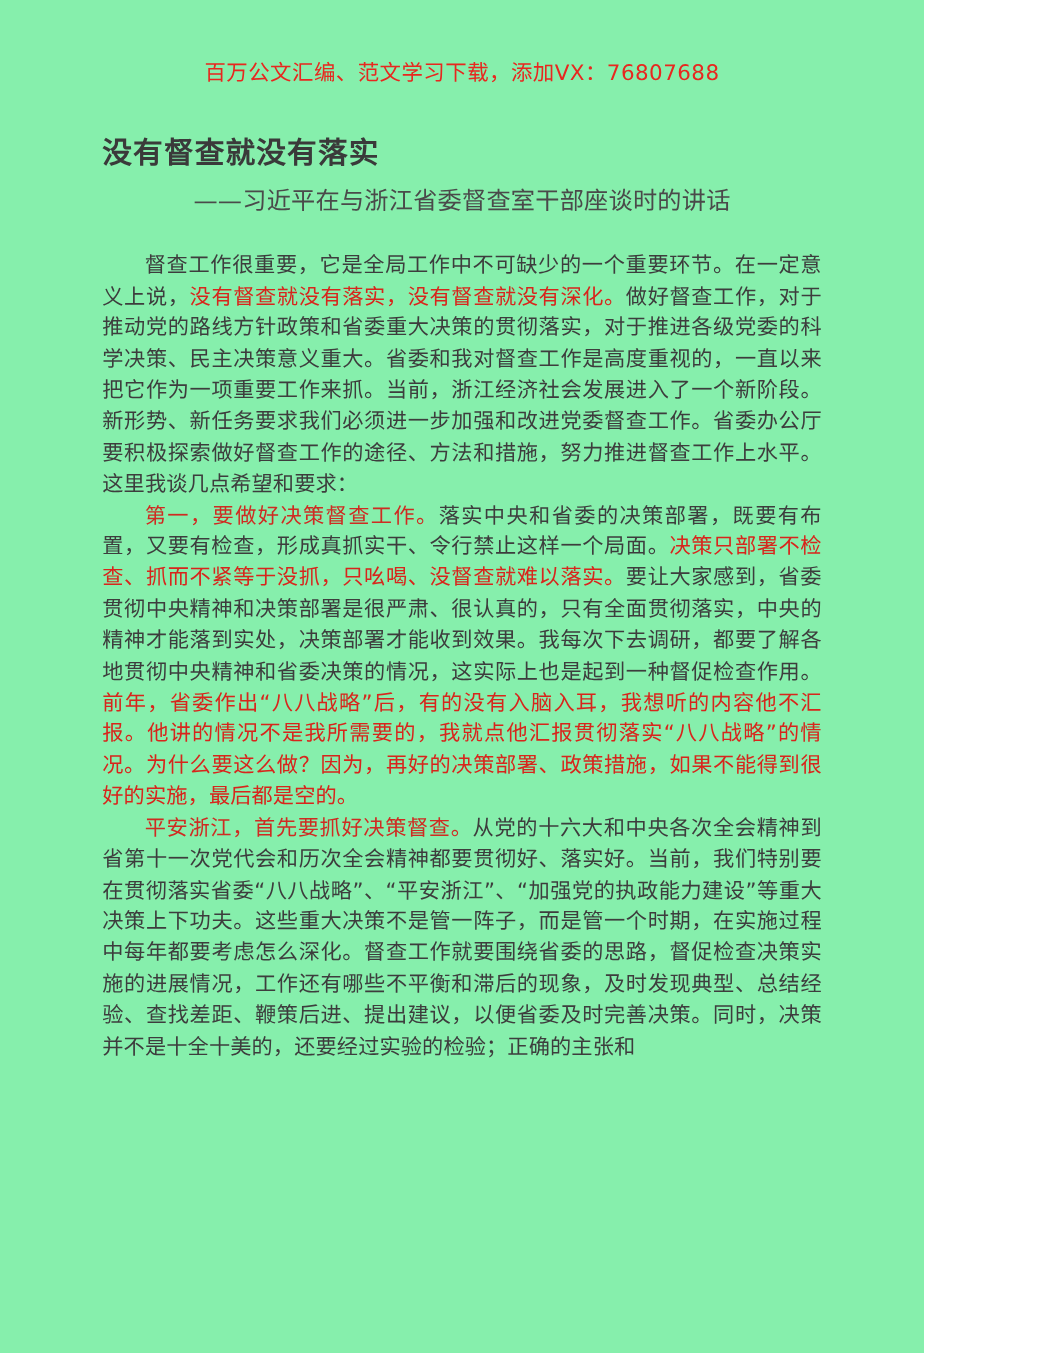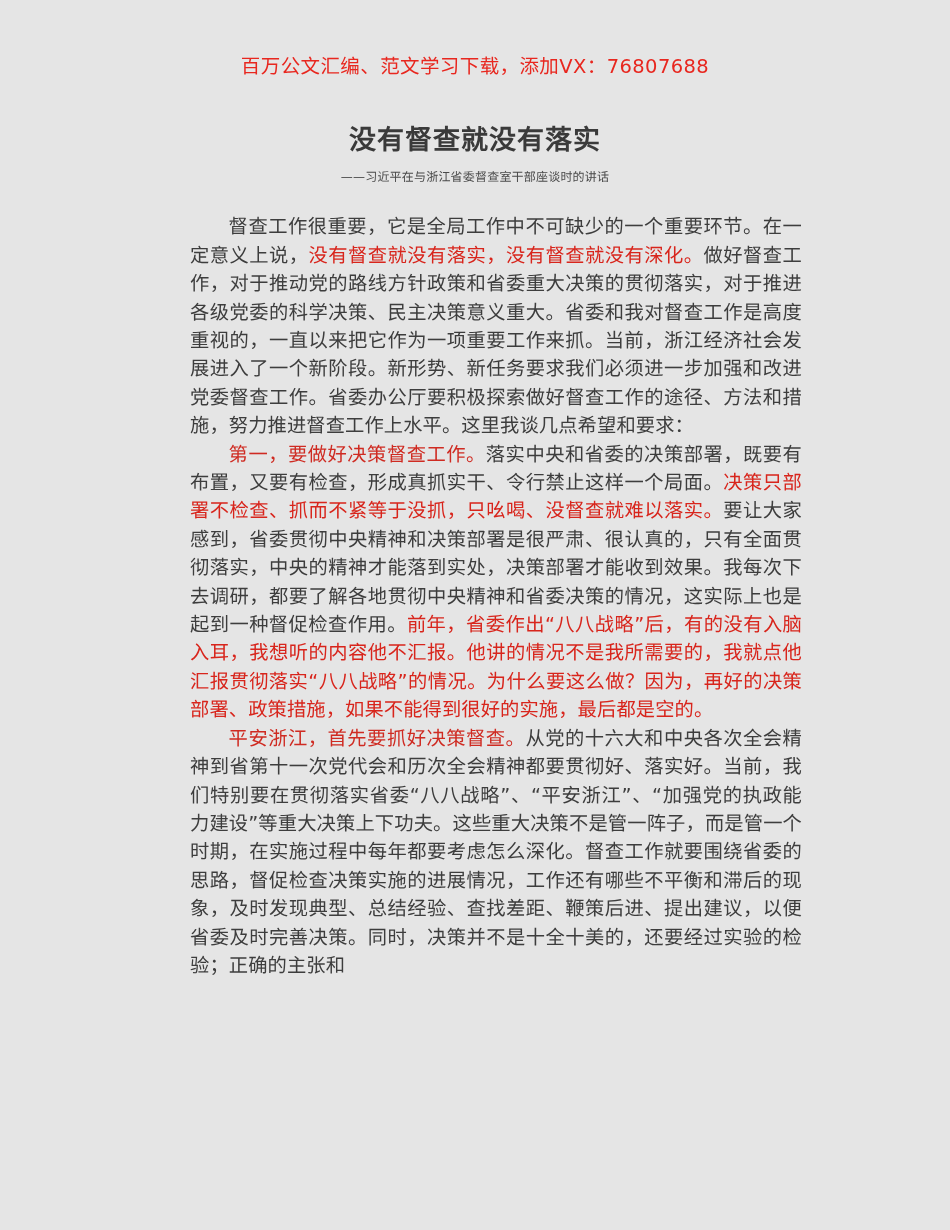"百万公文汇编、范文学习下载，添加VX：76807688" .page { background: #e5e5e5 -> #86efac; width: 950px -> 840px }
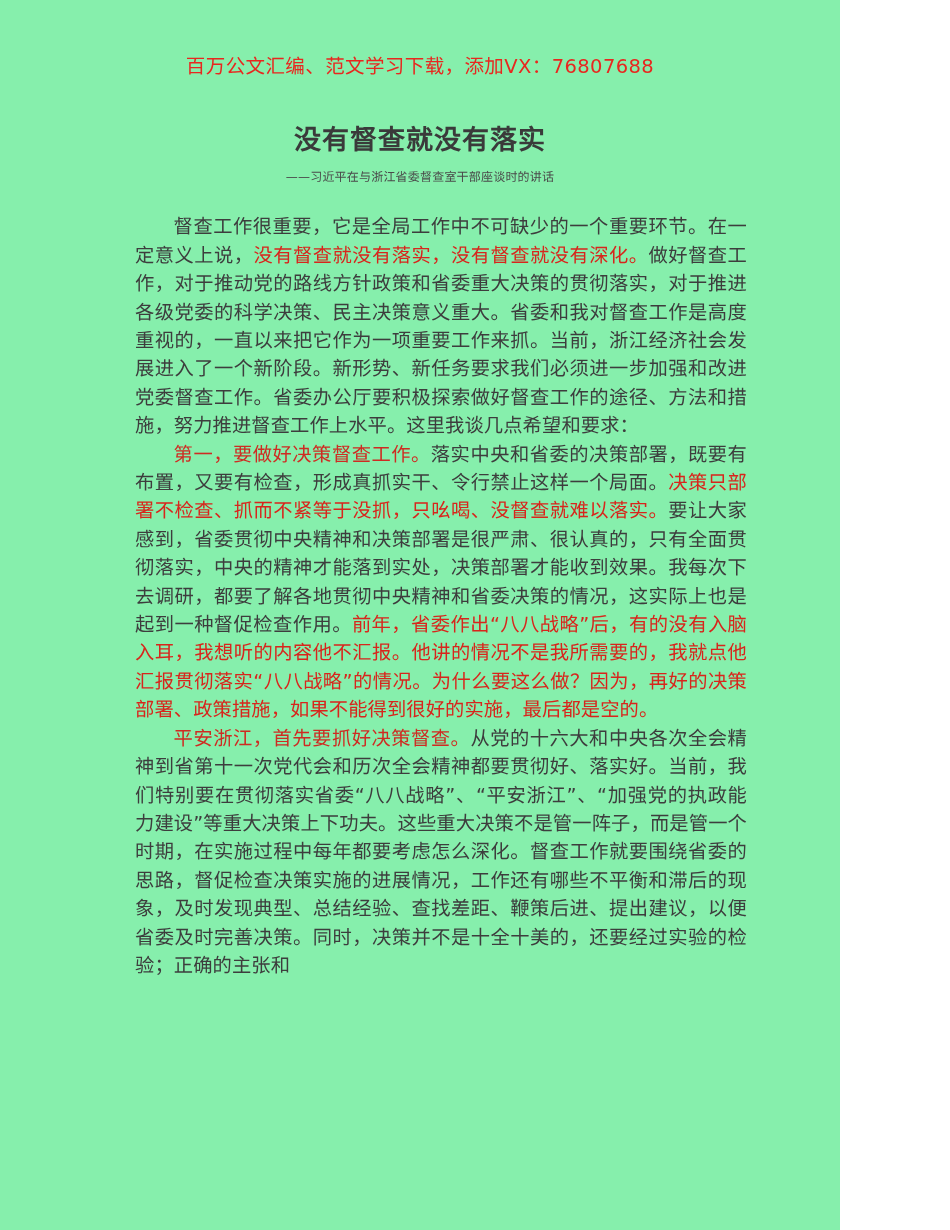"没有督查就没有落实" .article-title { text-align: center -> left }
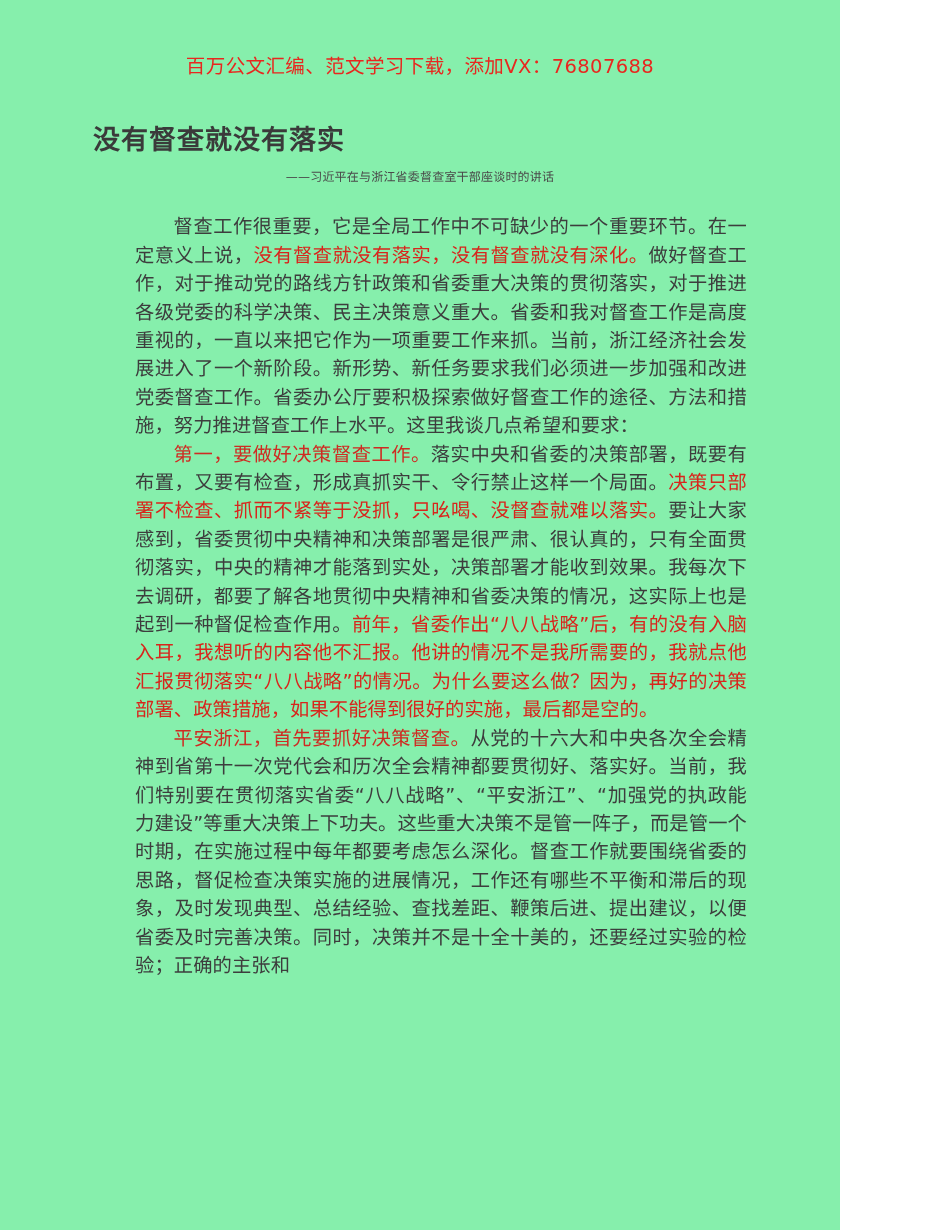"——习近平在与浙江省委督查室干部座谈时的讲话" .article-subtitle { font-size: 12px -> 22px }
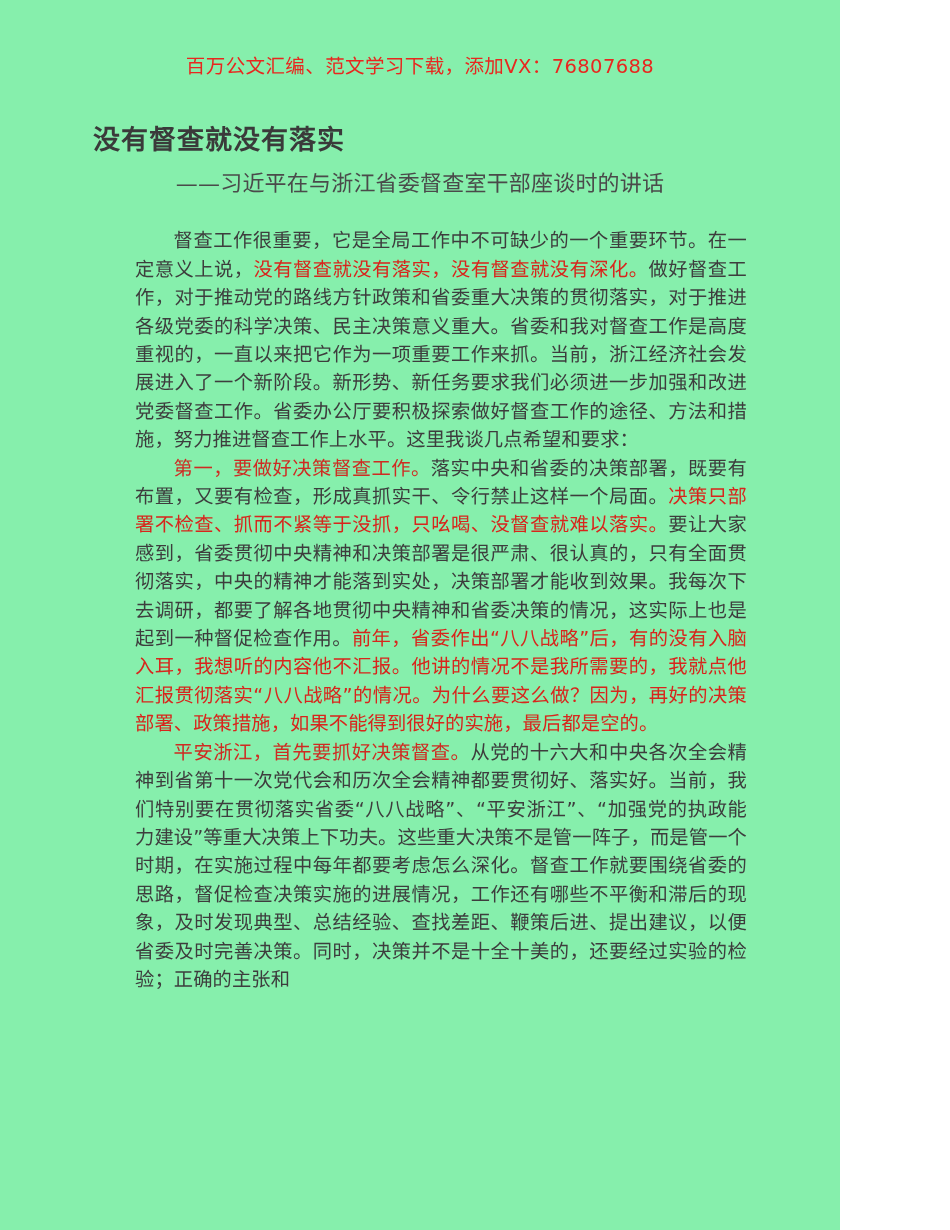"督查工作很重要，它是全局工作中不可缺少的一个重要环节。在一定意义上说，没有督查就" .body-block { margin-left: 42px -> none }
